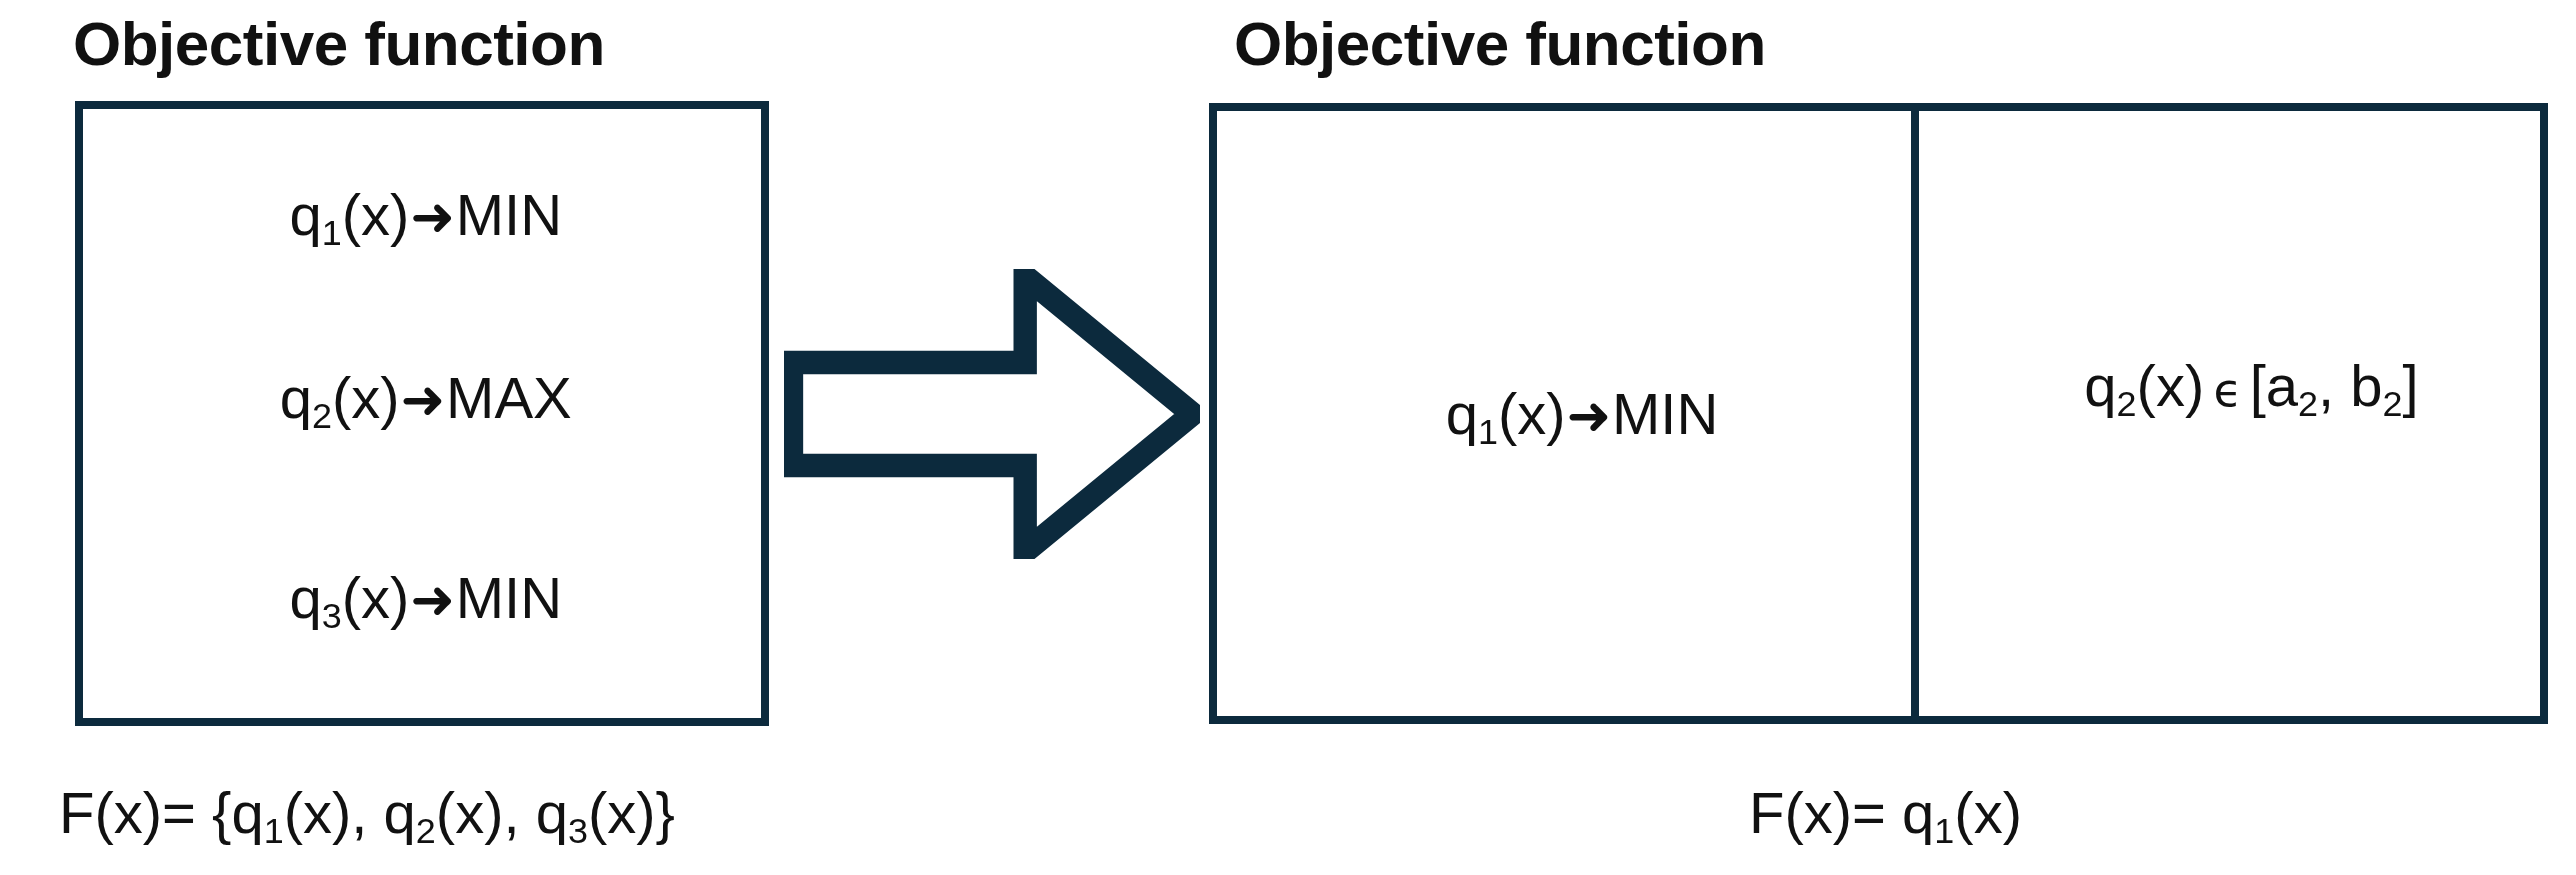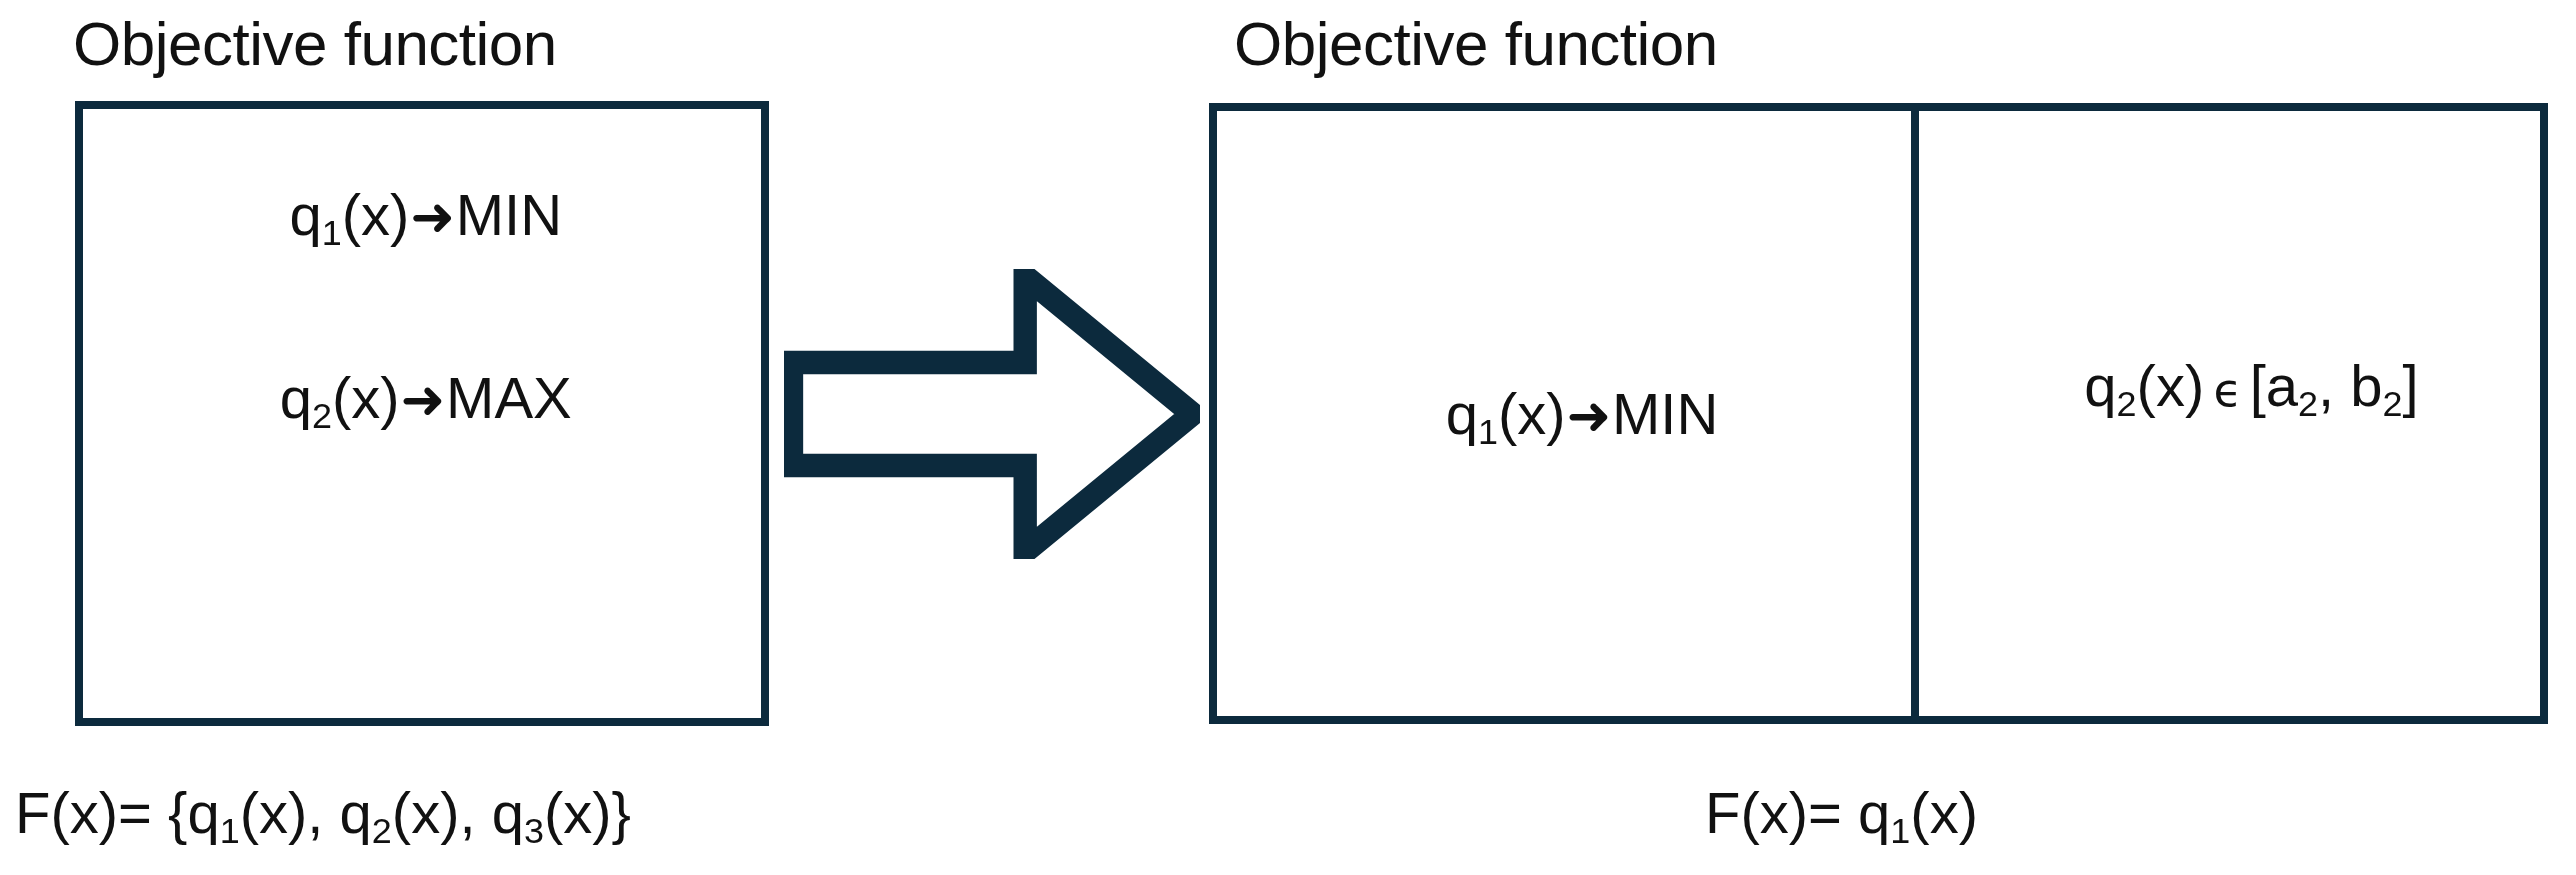"Objective function" .hdr { font-weight: 400 -> 700 }
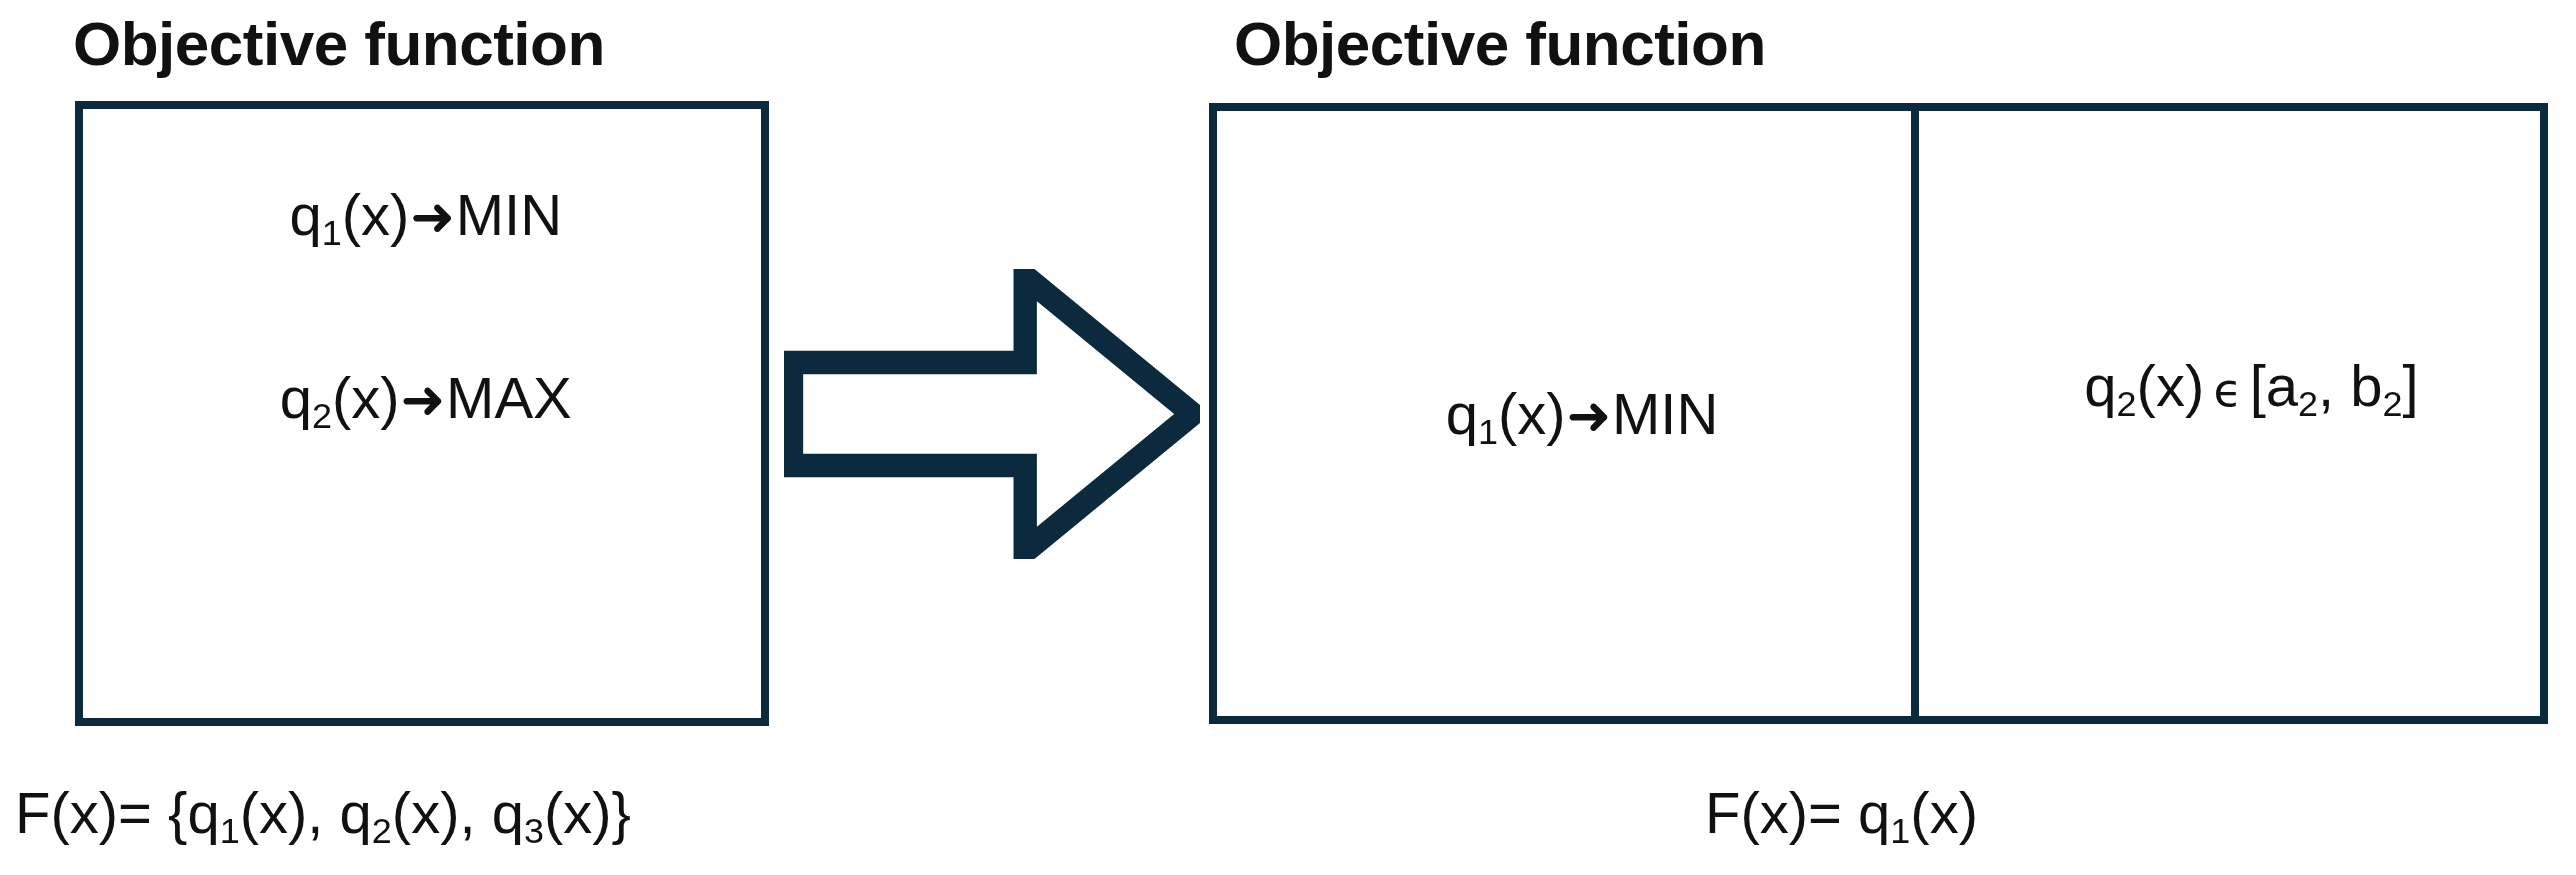"q3(x)➜MIN" div.formula { html: none -> <div> <span>q</span><sub>3</sub><span>(x)</span><span>➜</span><span>MIN</span> </div> }
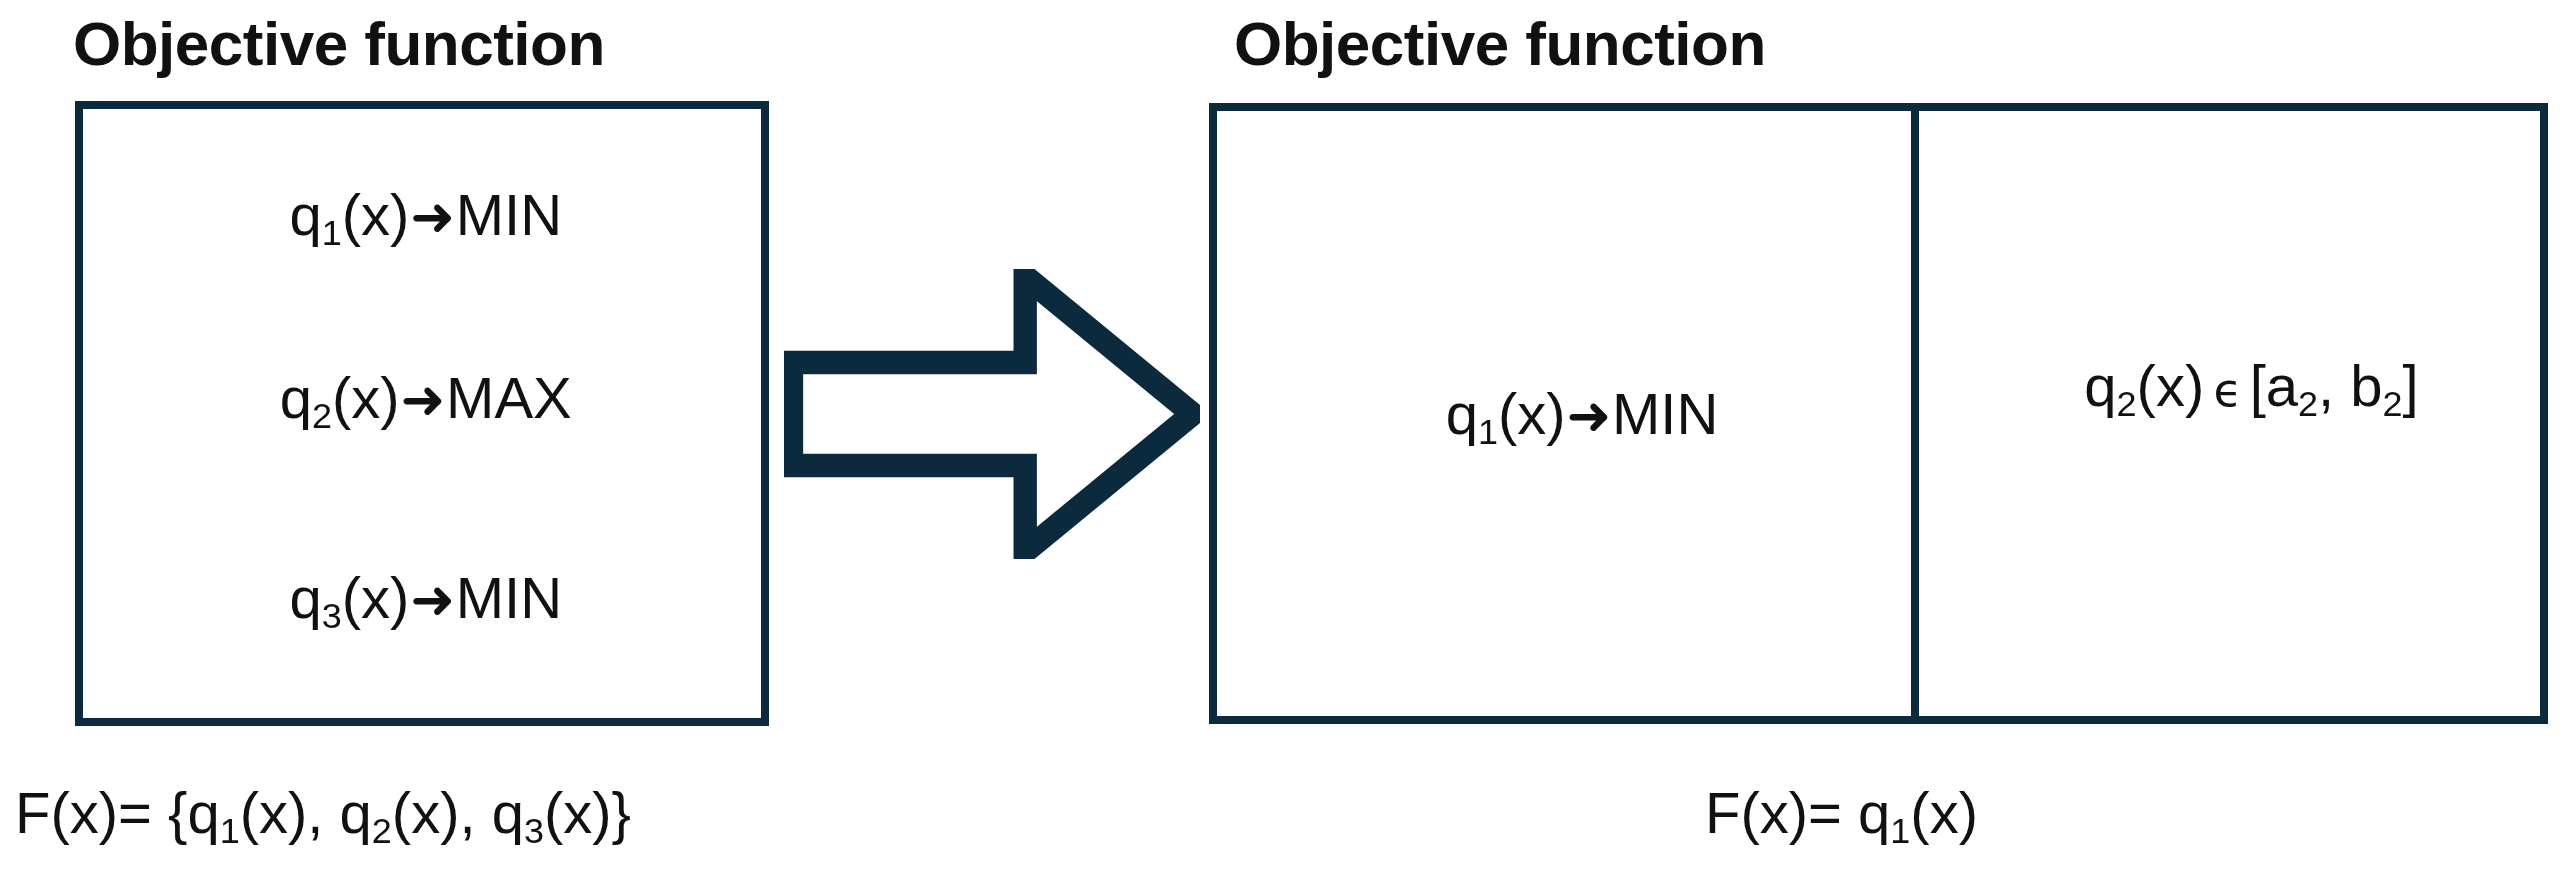"F(x)= {q1(x), q2(x), q3(x)}" .caption { margin-left: none -> 44px }
